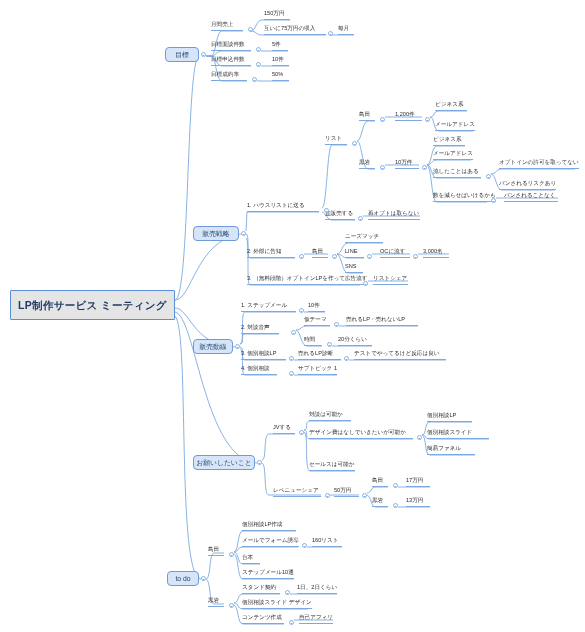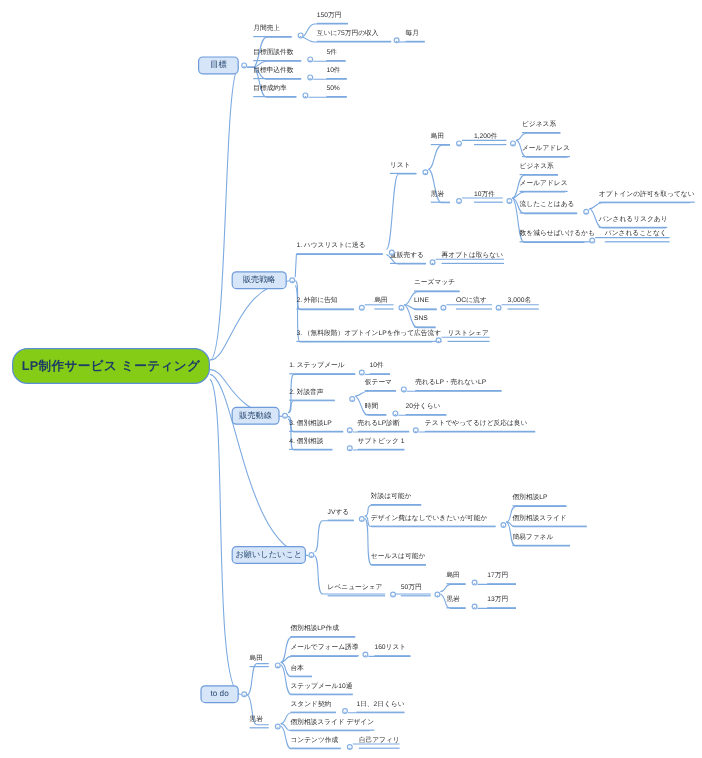"LP制作サービス ミーティング" .root-node { background: #84cc16 -> #e5e5e5; border-radius: 13px -> 1px }
